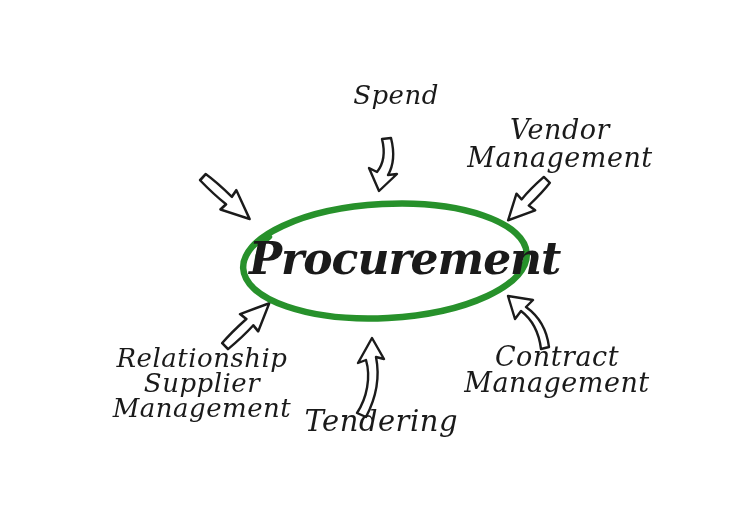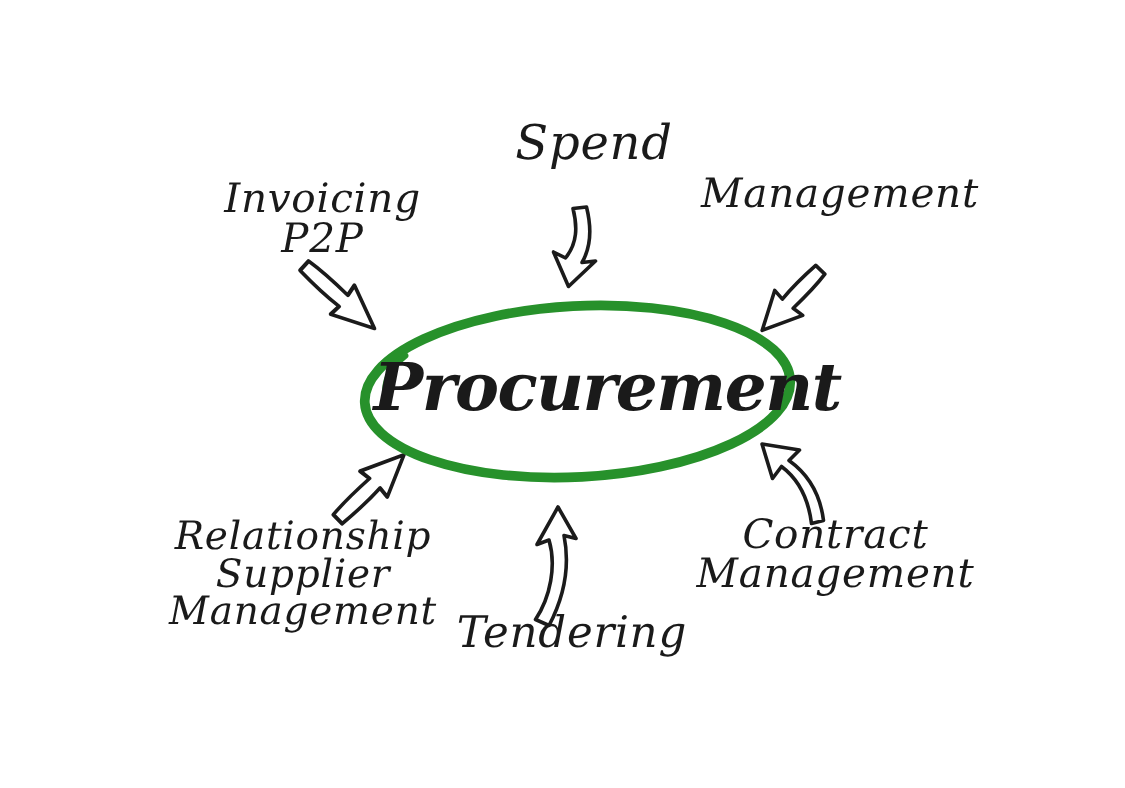"Spend" .label-spend { font-size: 32px -> 26px }
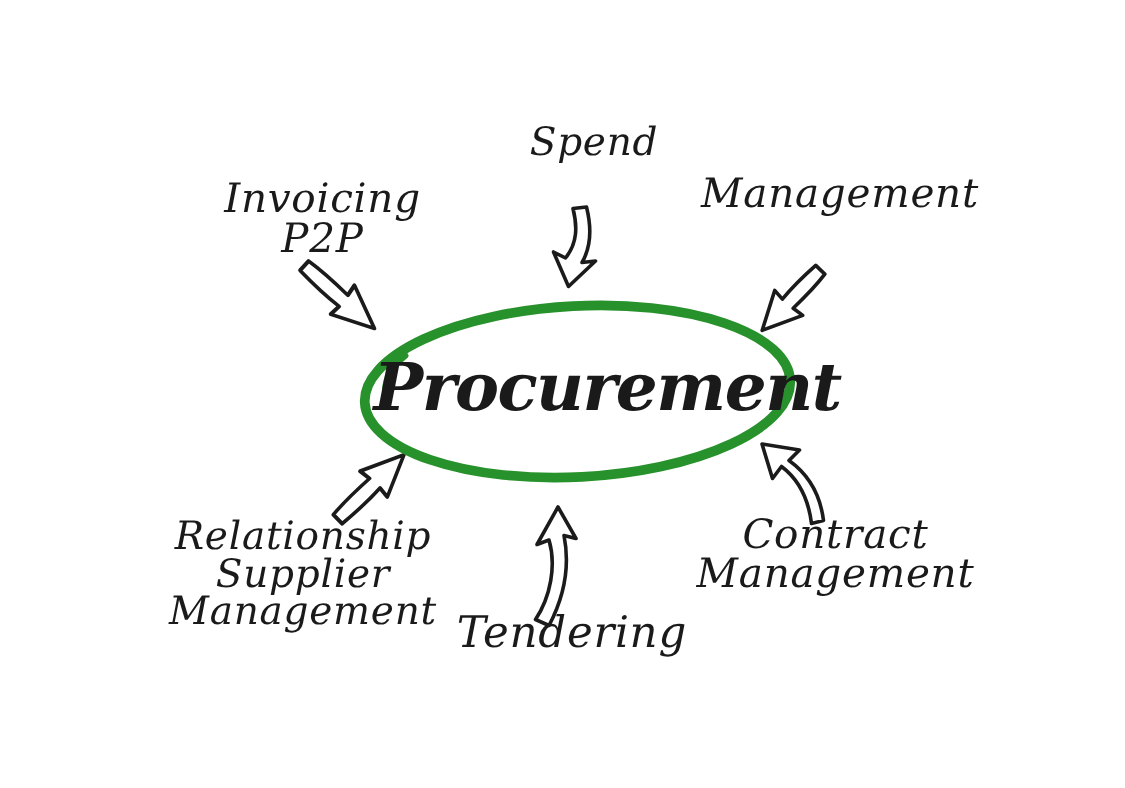"Invoicing" div.node-label { html: <div> <span>Invoicing</span> <span>P2P</span> </div> -> none }
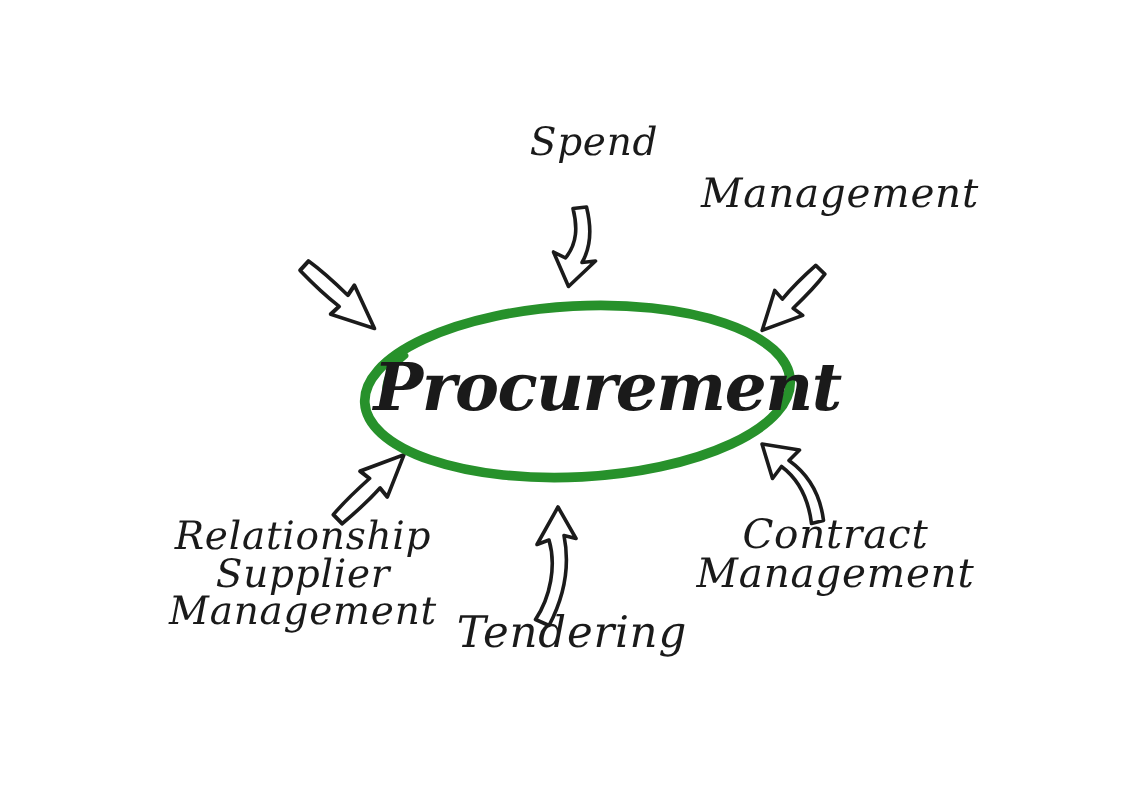"Vendor" span { html: none -> <span>Vendor</span> }
